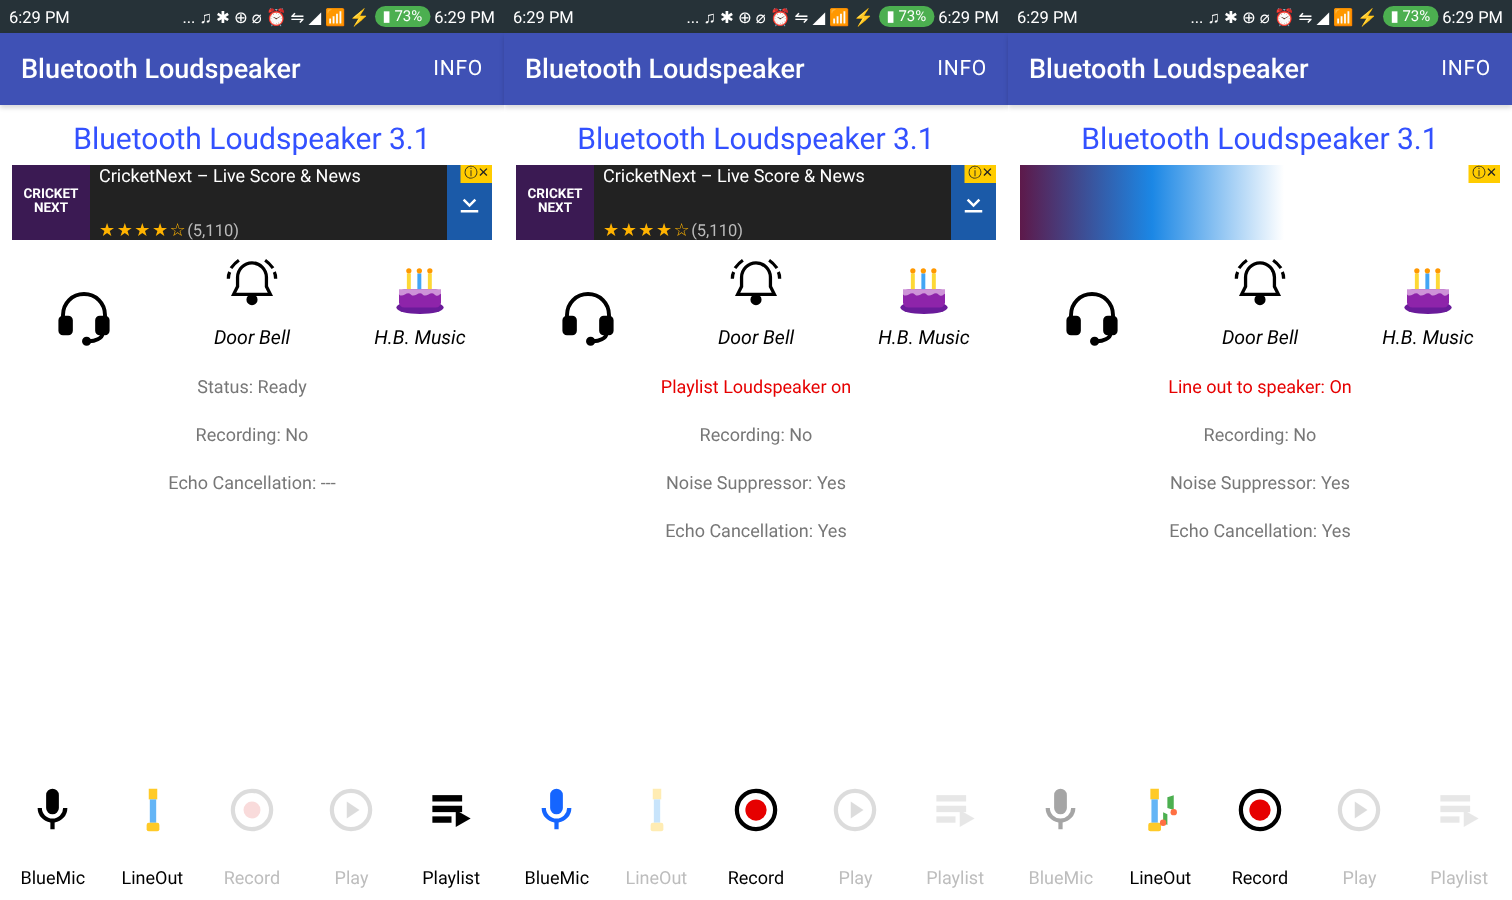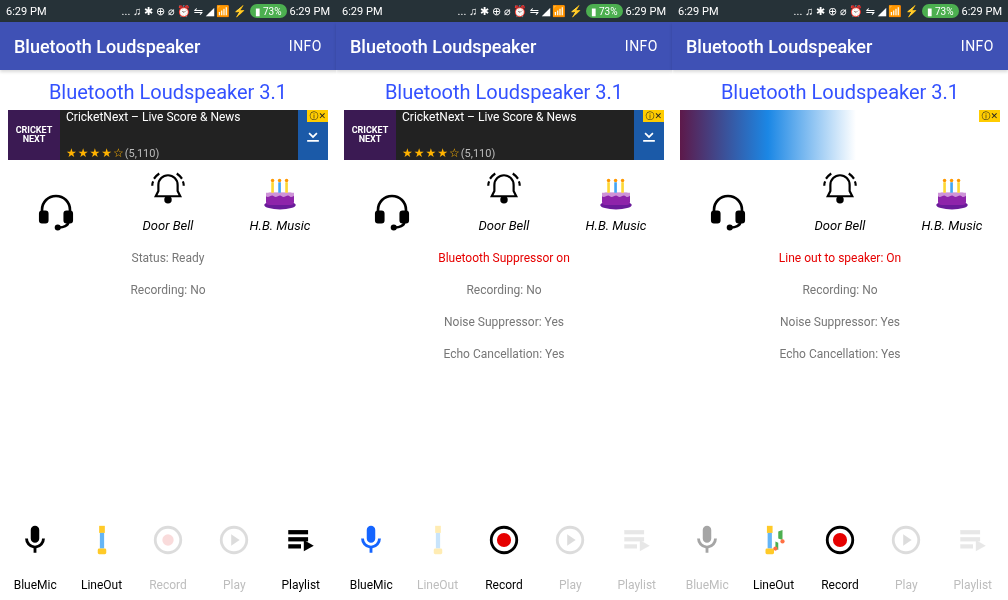"Bluetooth Suppressor on" div.on { text: Bluetooth Suppressor -> Playlist Loudspeaker }
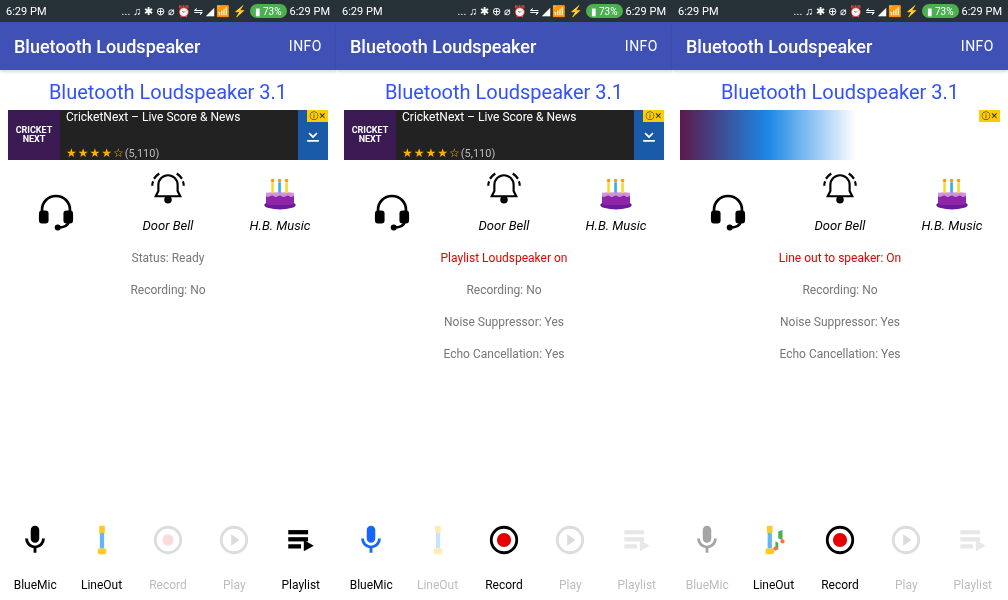"Echo Cancellation: ---" div { html: none -> <div>Echo Cancellation: ---</div> }
